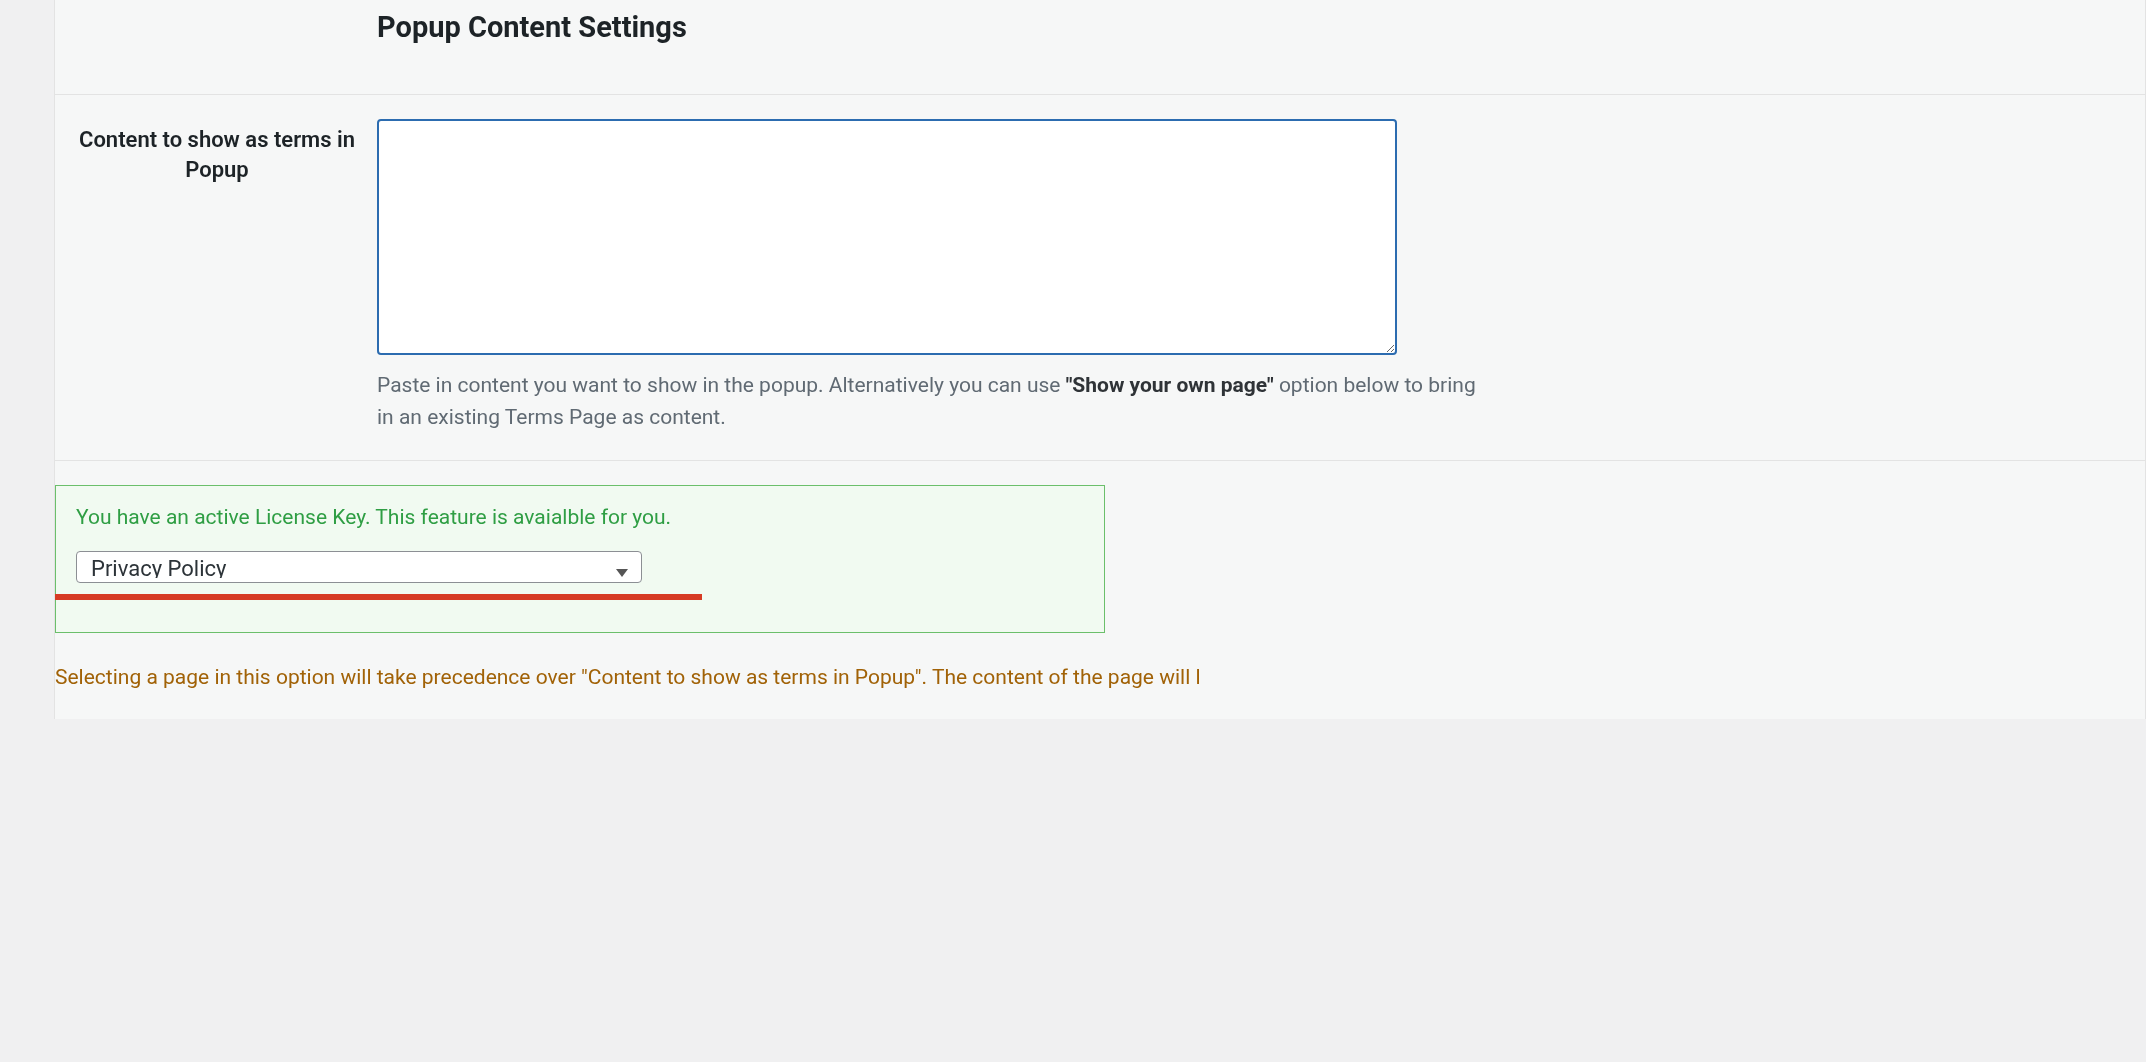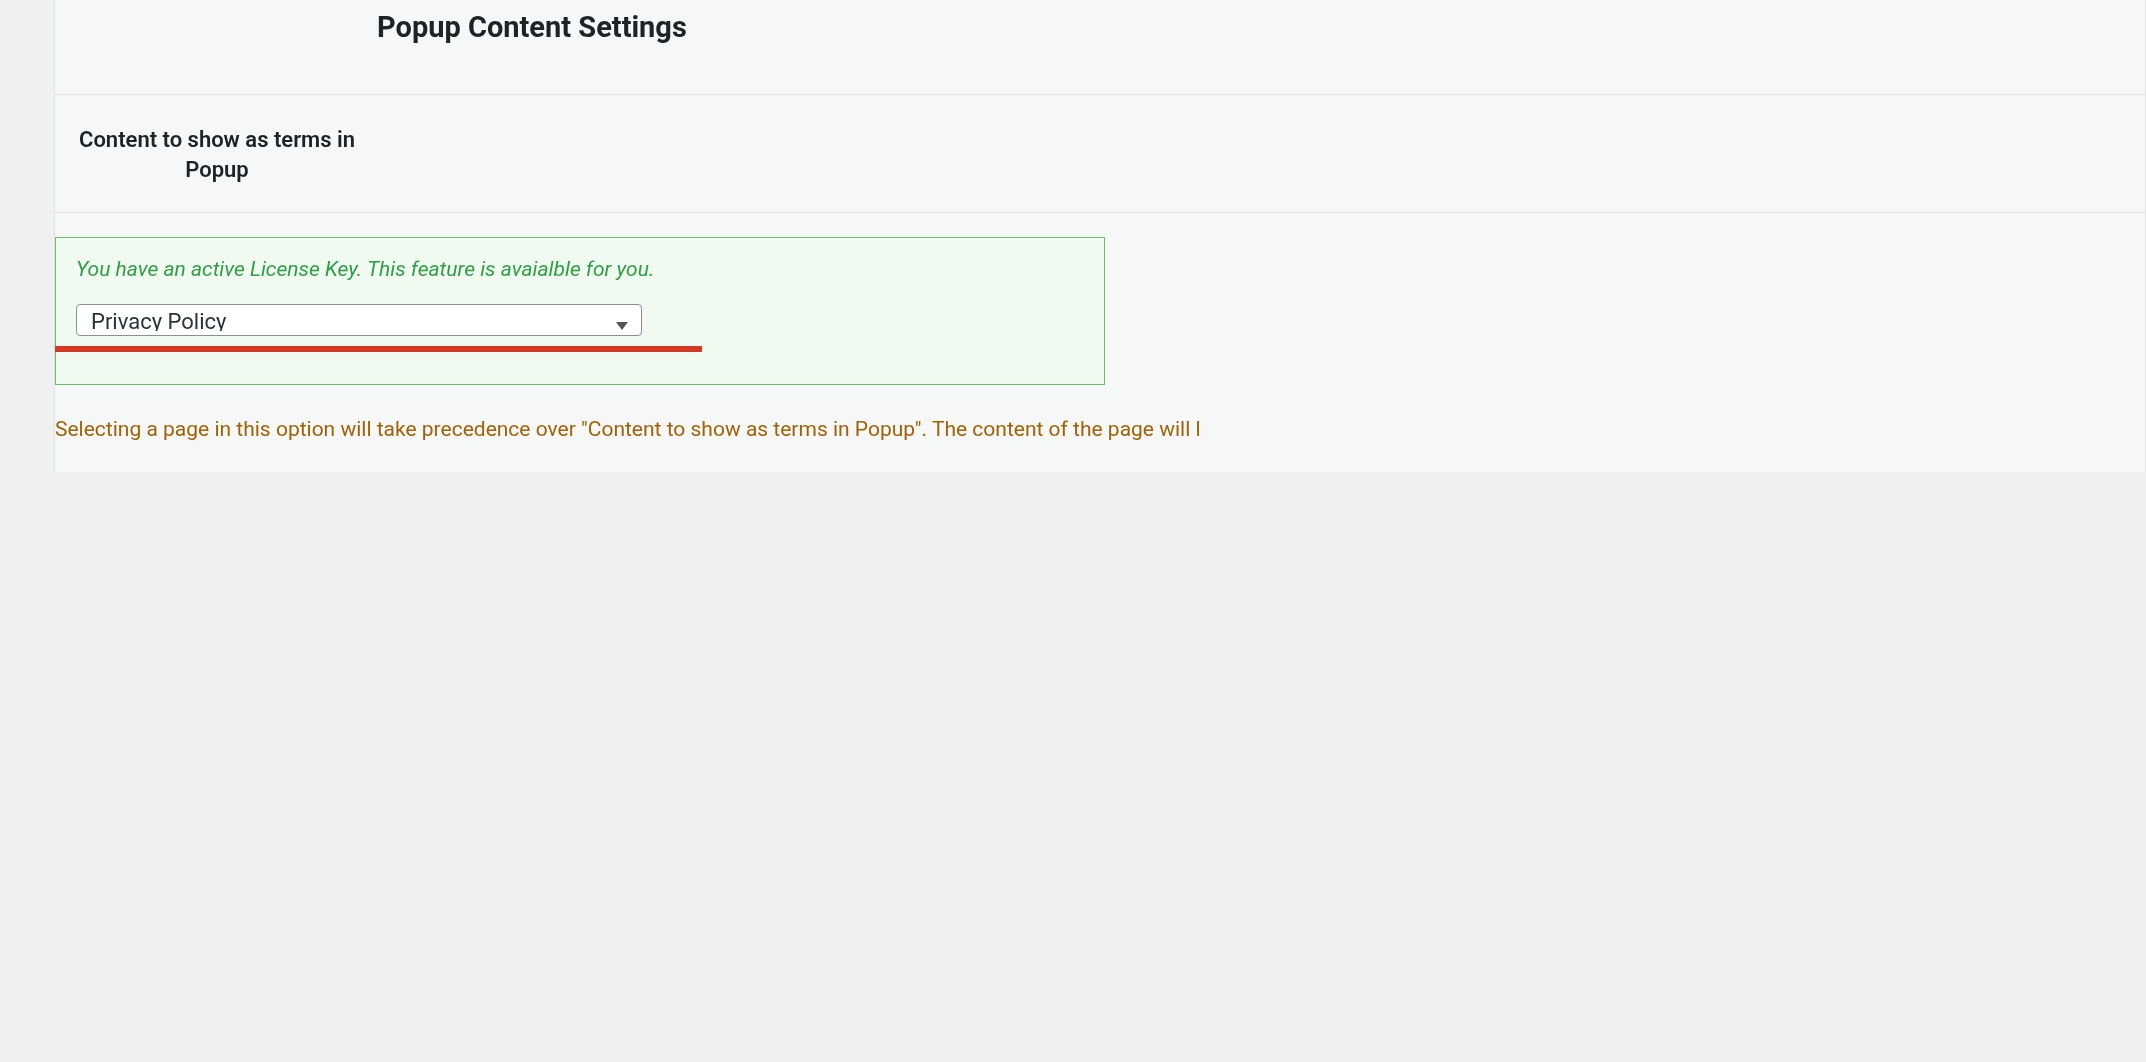"Paste in content you want" div.field-col { html: none -> <div> <textarea></textarea> <p> <span>Paste in content you want to show in the popup. Alternatively you can use </span><strong>"Show your own page"</strong><span> option below to bring in an existing Terms Page as content.</span> </p> </div> }
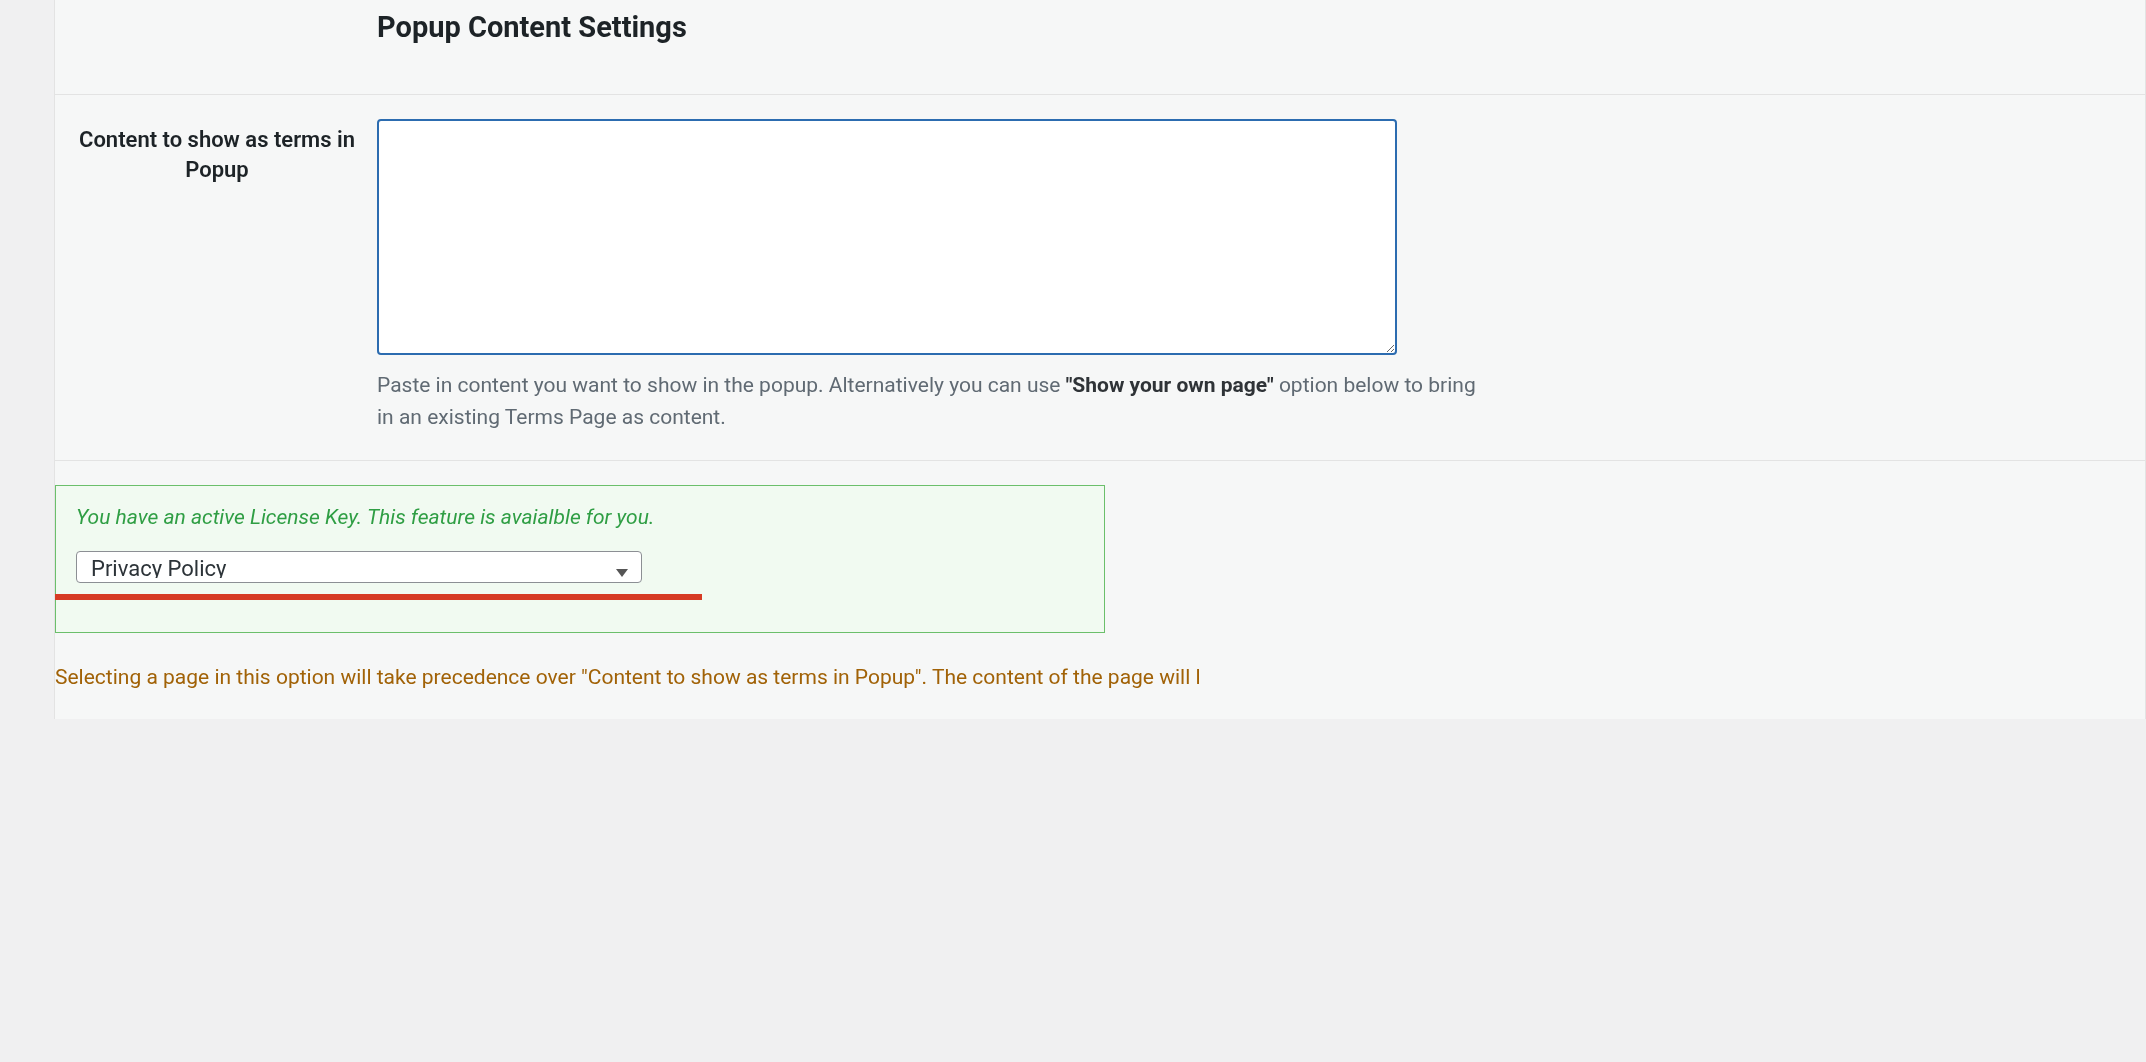"You have an active License" .green-msg { font-style: italic -> none }
